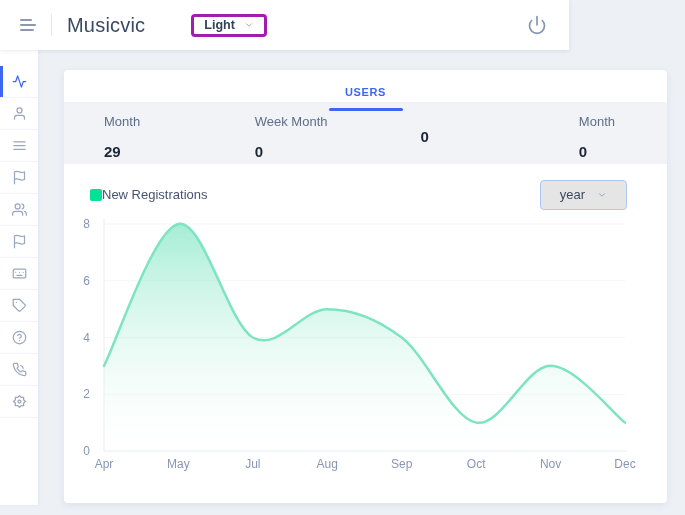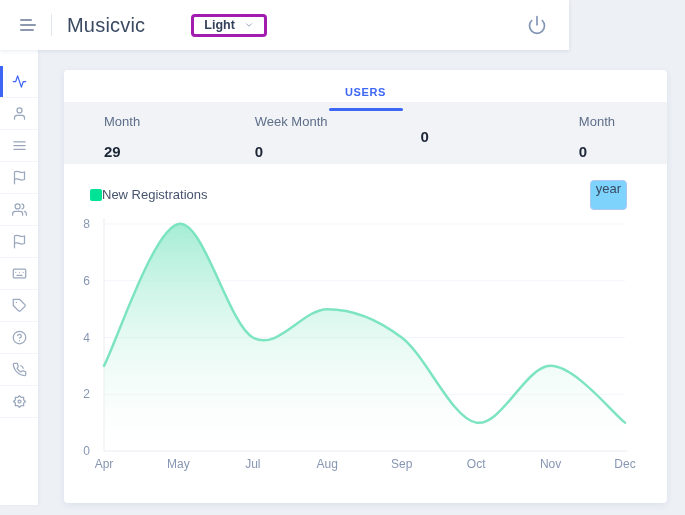"year" .range-btn { background: #7dd3fc -> #e5e5e5; flex-direction: column -> none; padding: 0 5px -> 0 19px }
